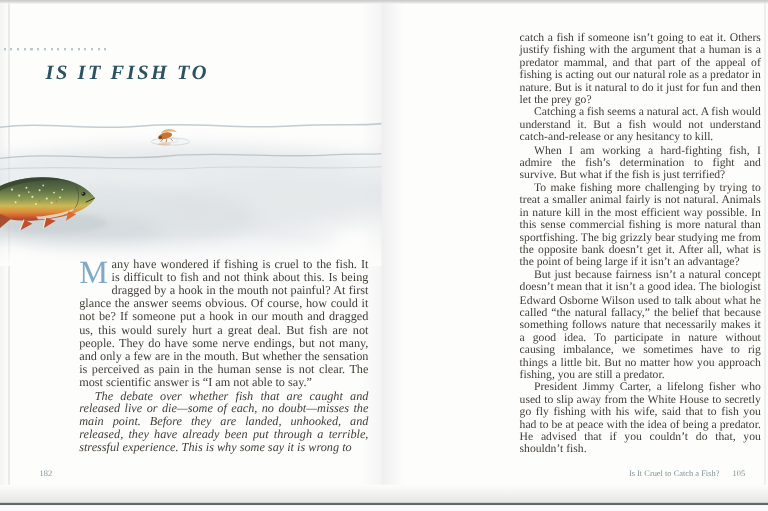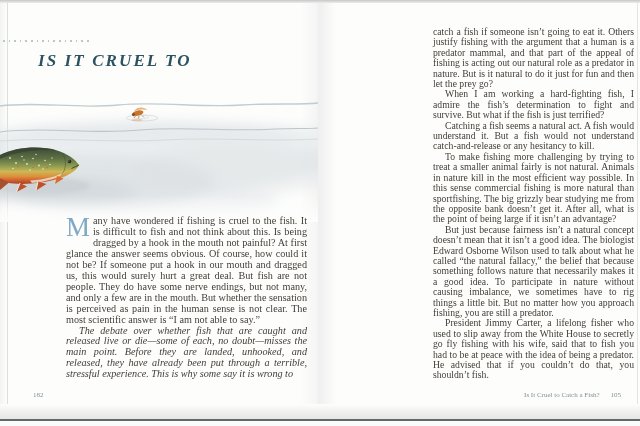"IS IT CRUEL TO" span.l1 { text: CRUEL -> FISH }
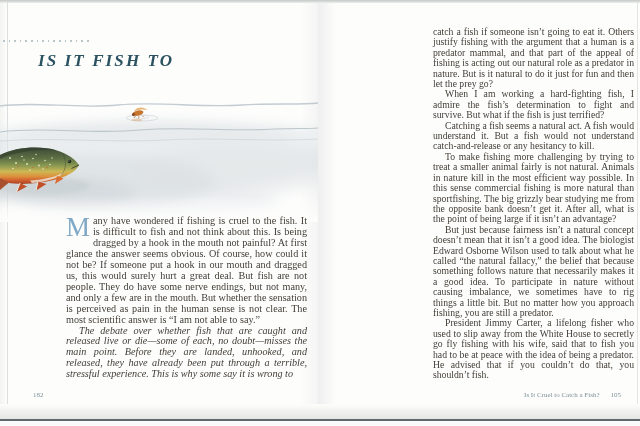"When I am working a" p { order: before "Catching a fish seems a" -> after "Catching a fish seems a" }
